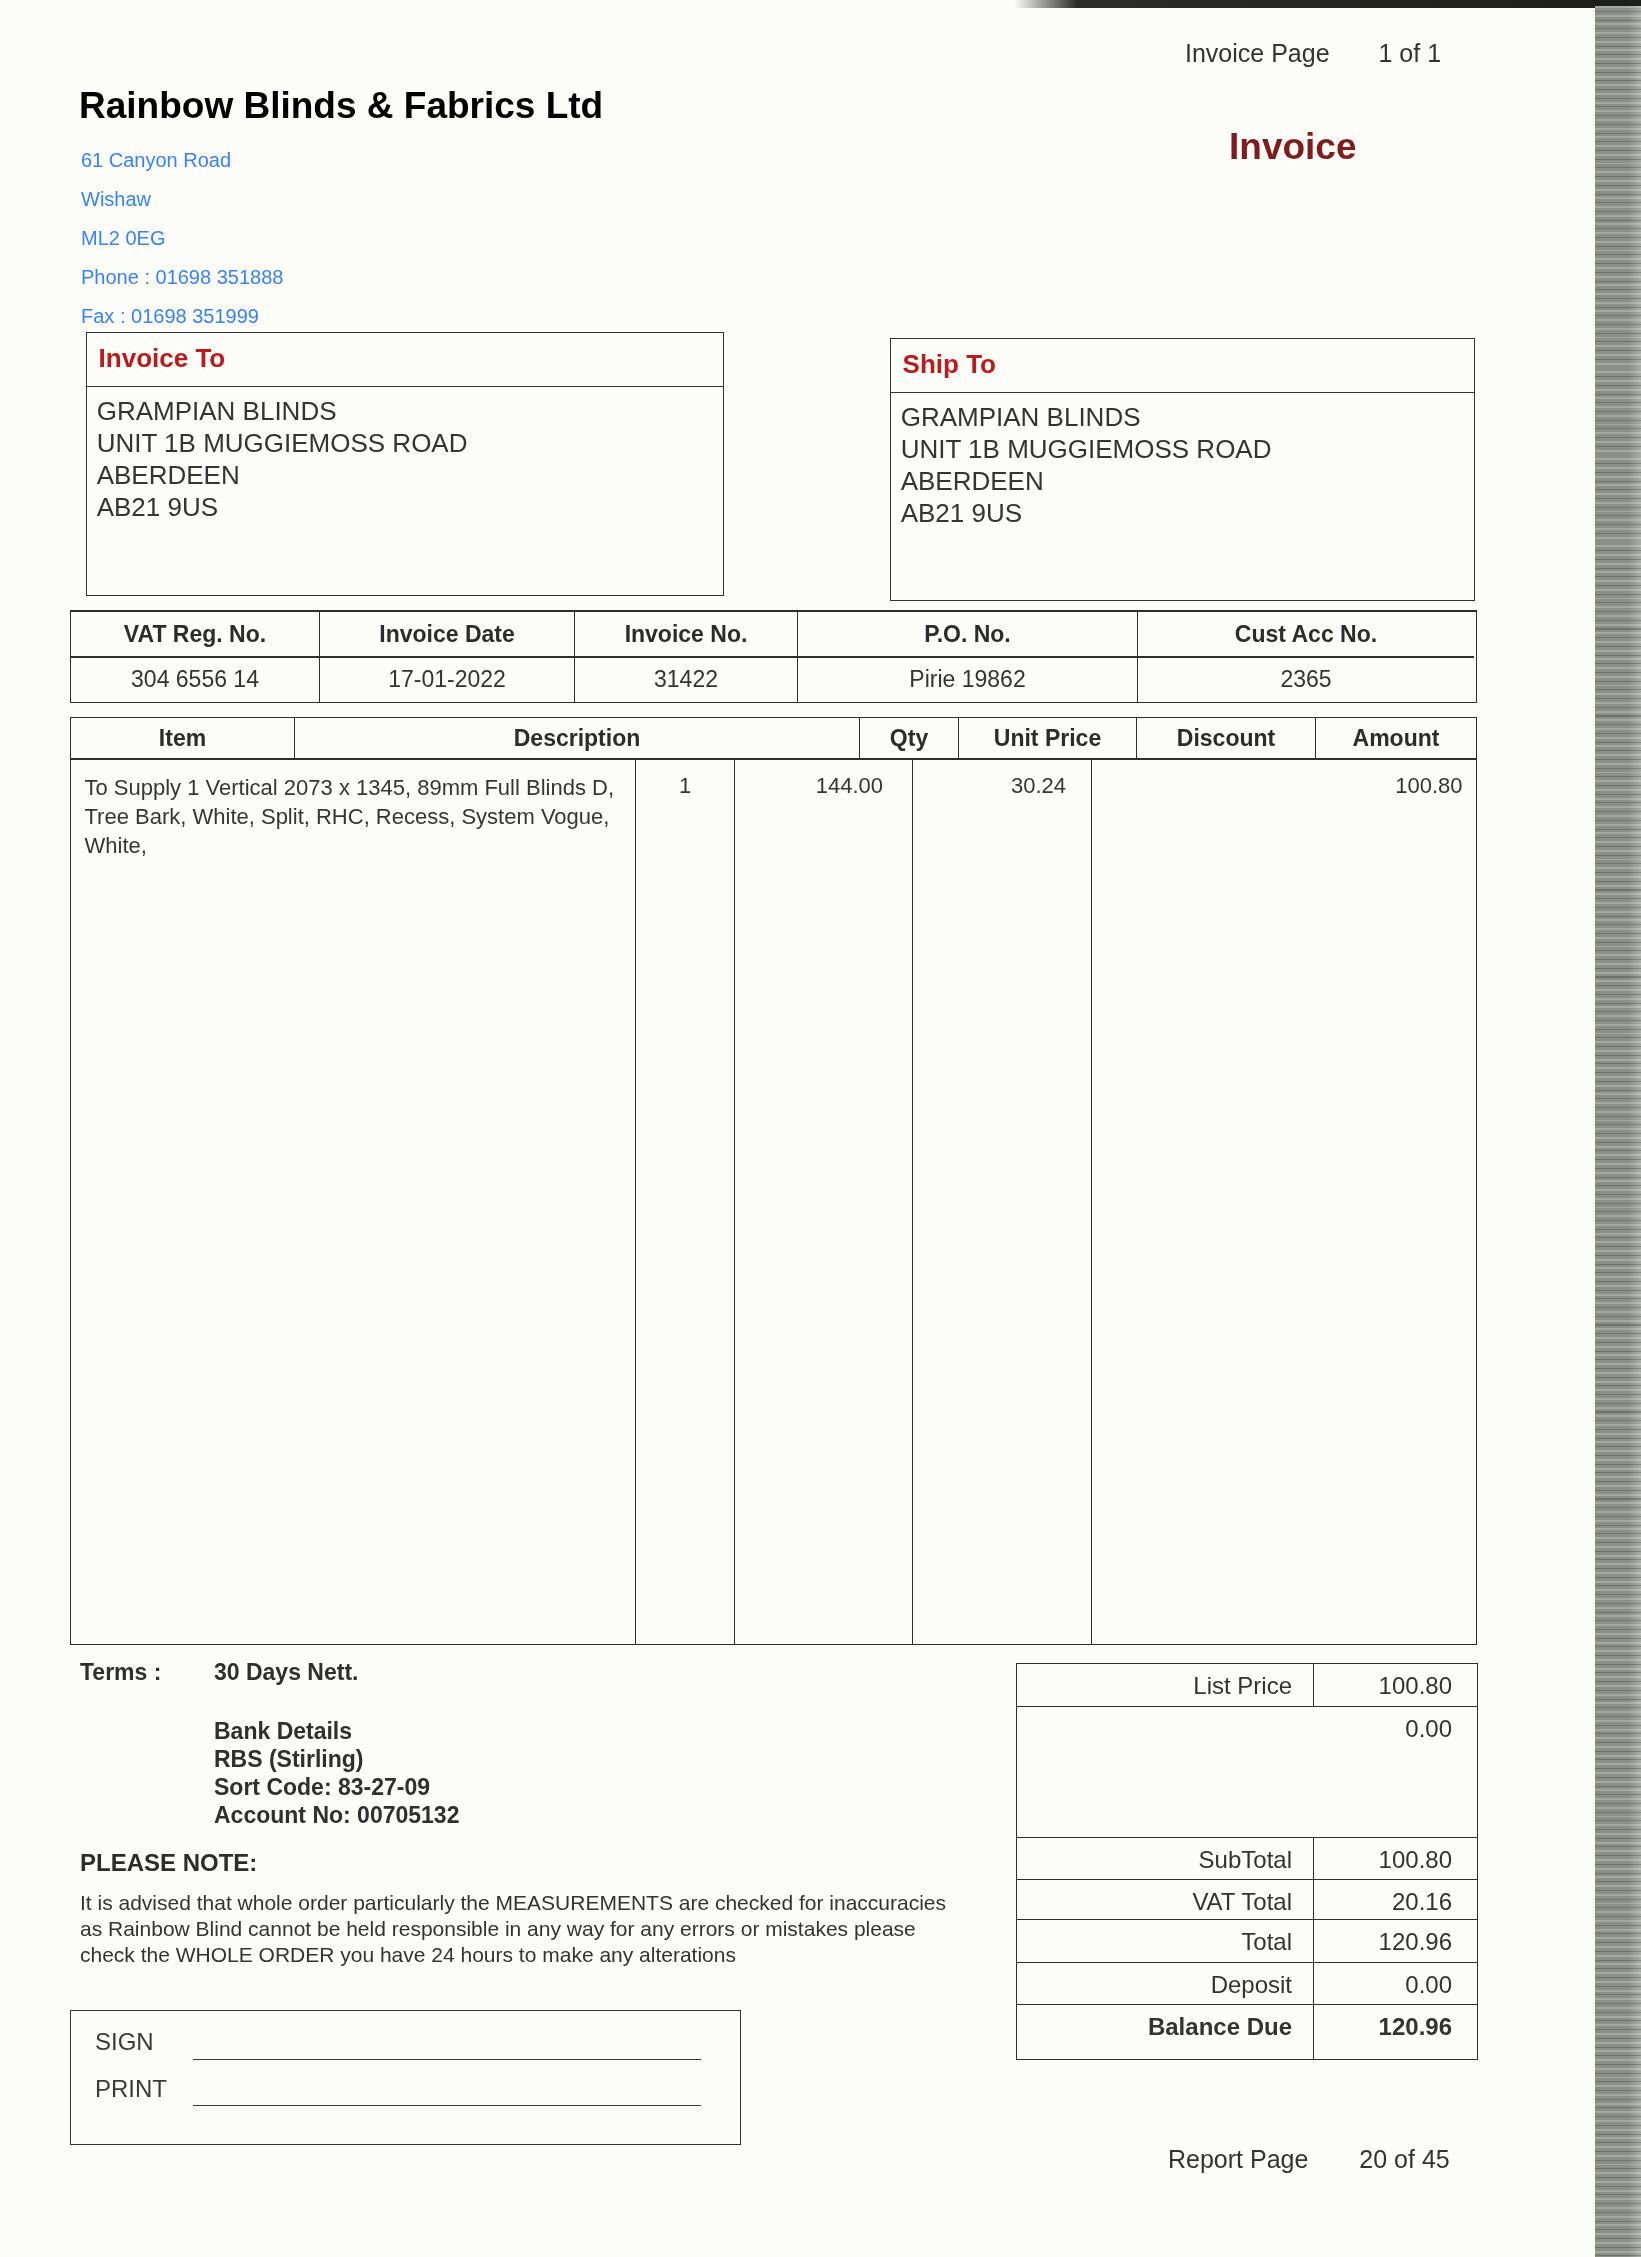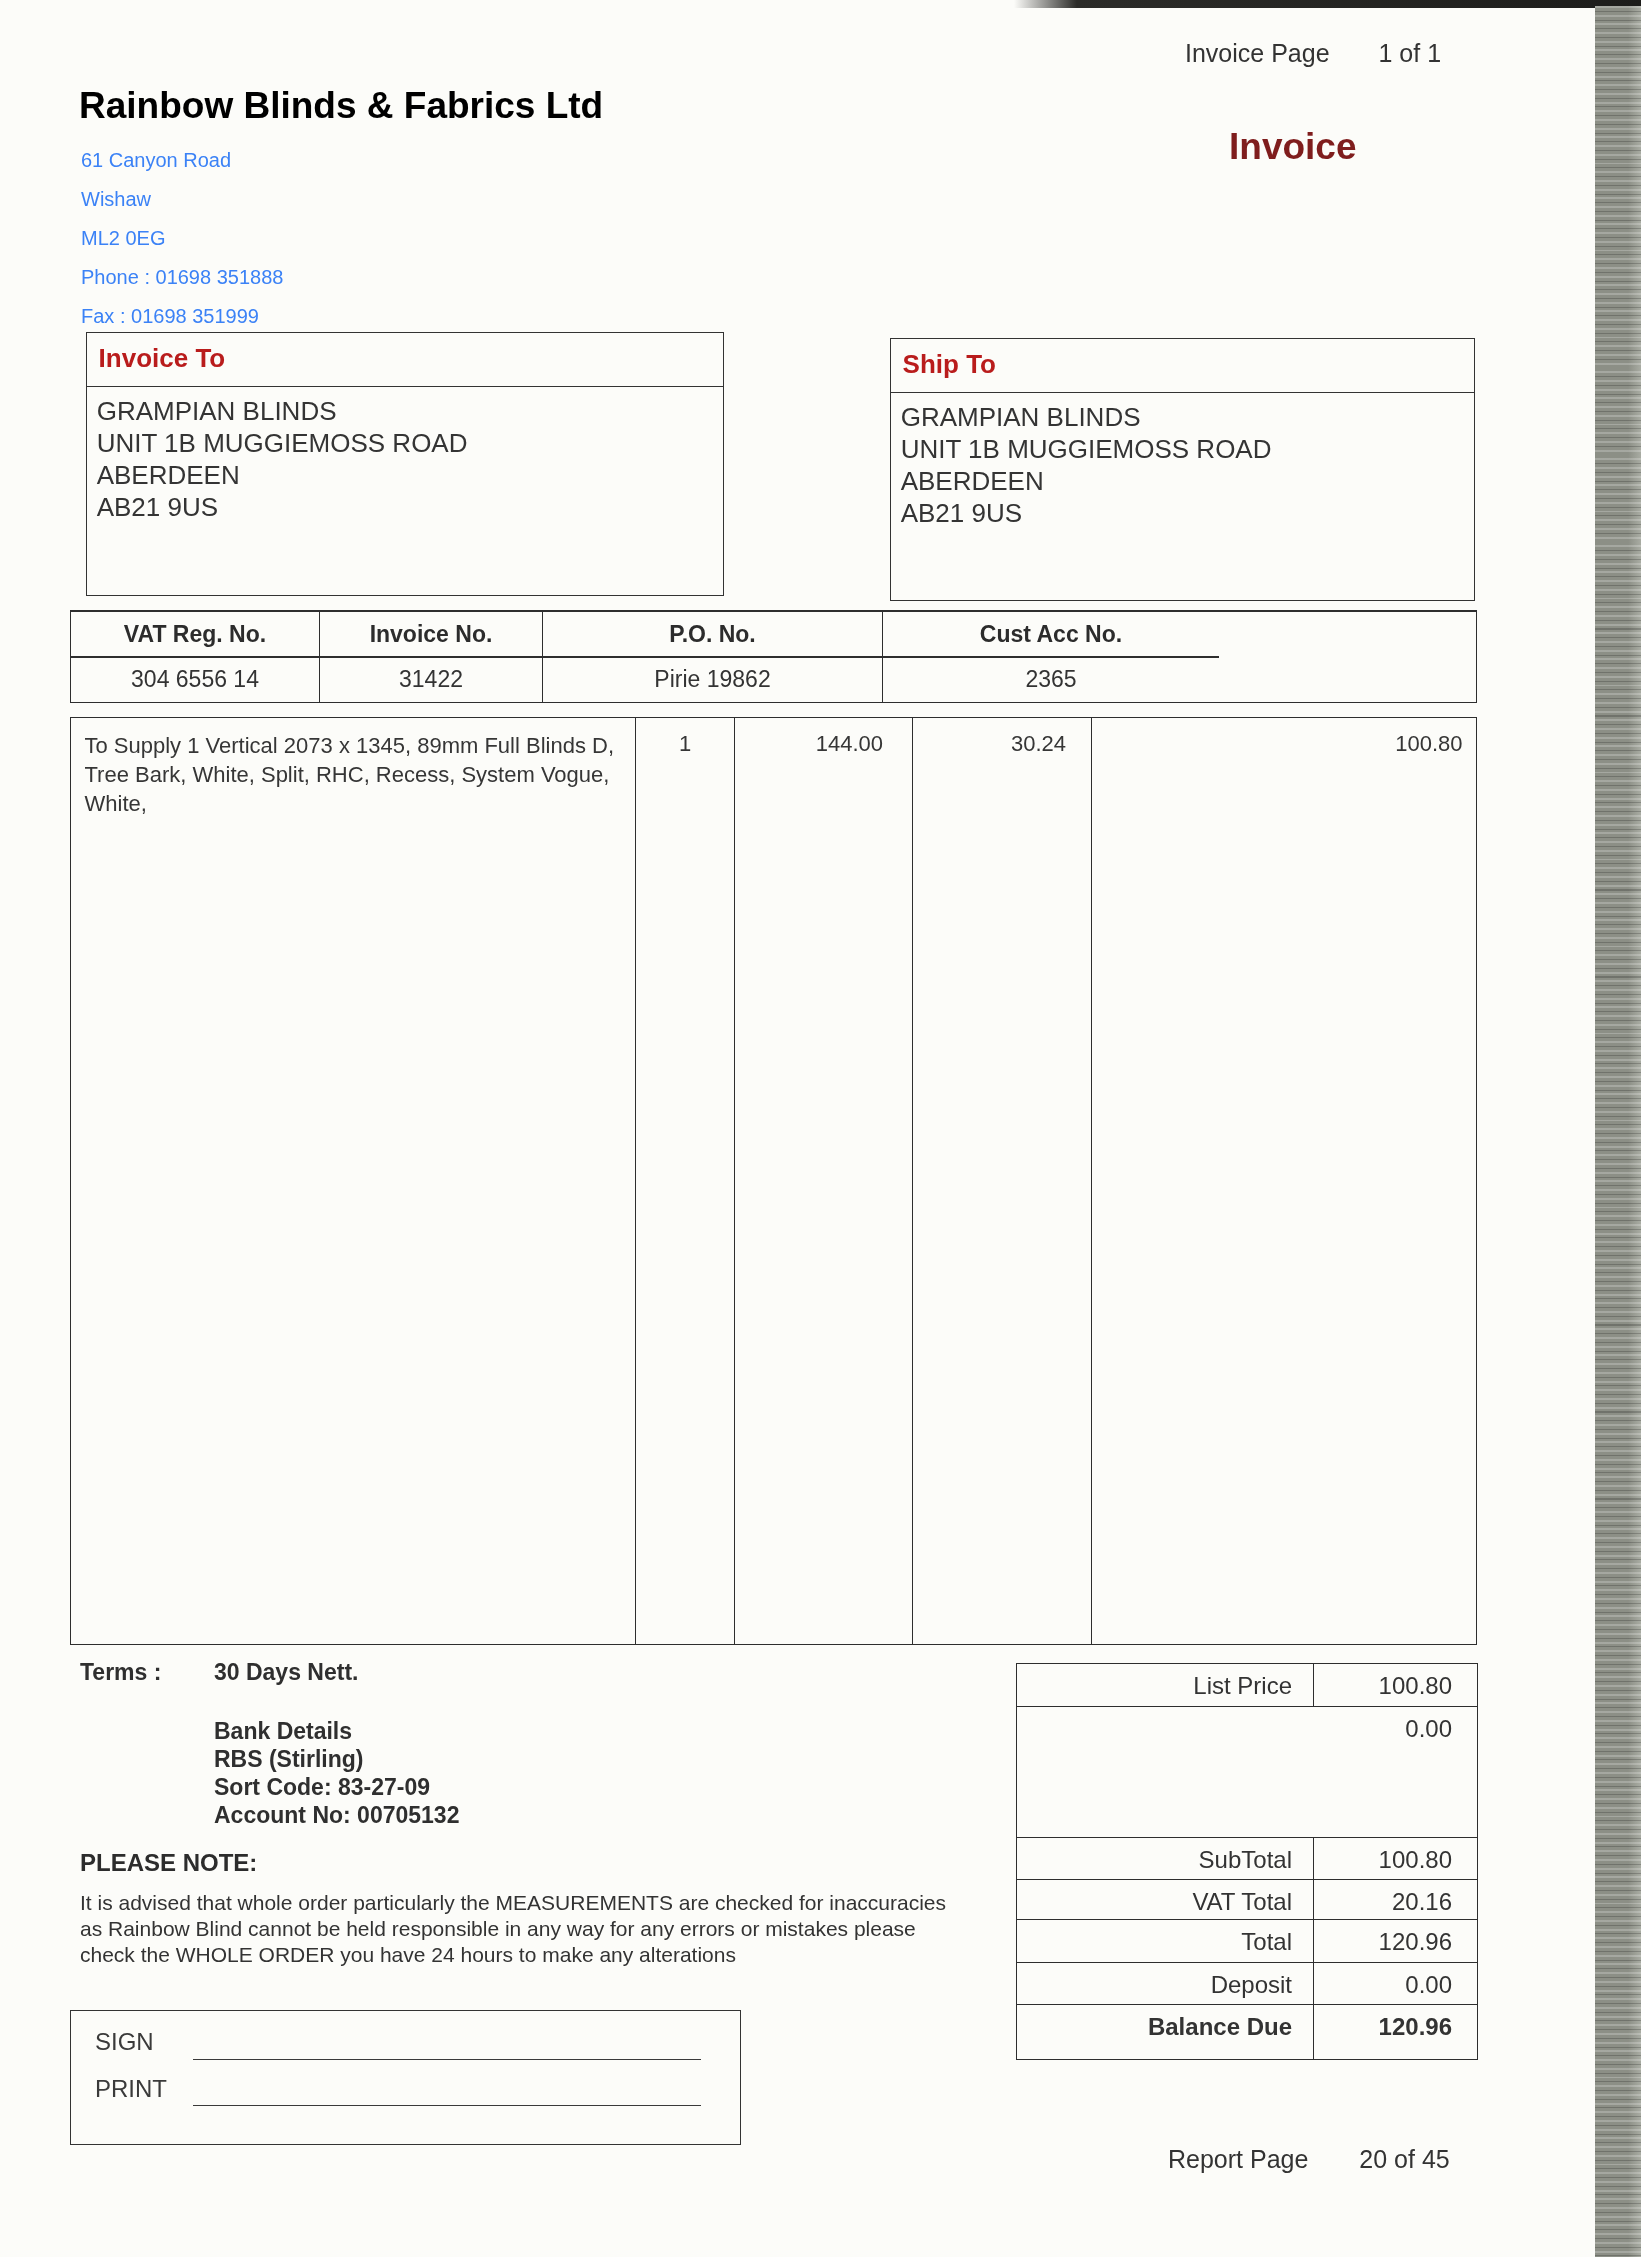"Invoice Date" div.meta-col { html: none -> <div> <div>Invoice Date</div> <div>17-01-2022</div> </div> }
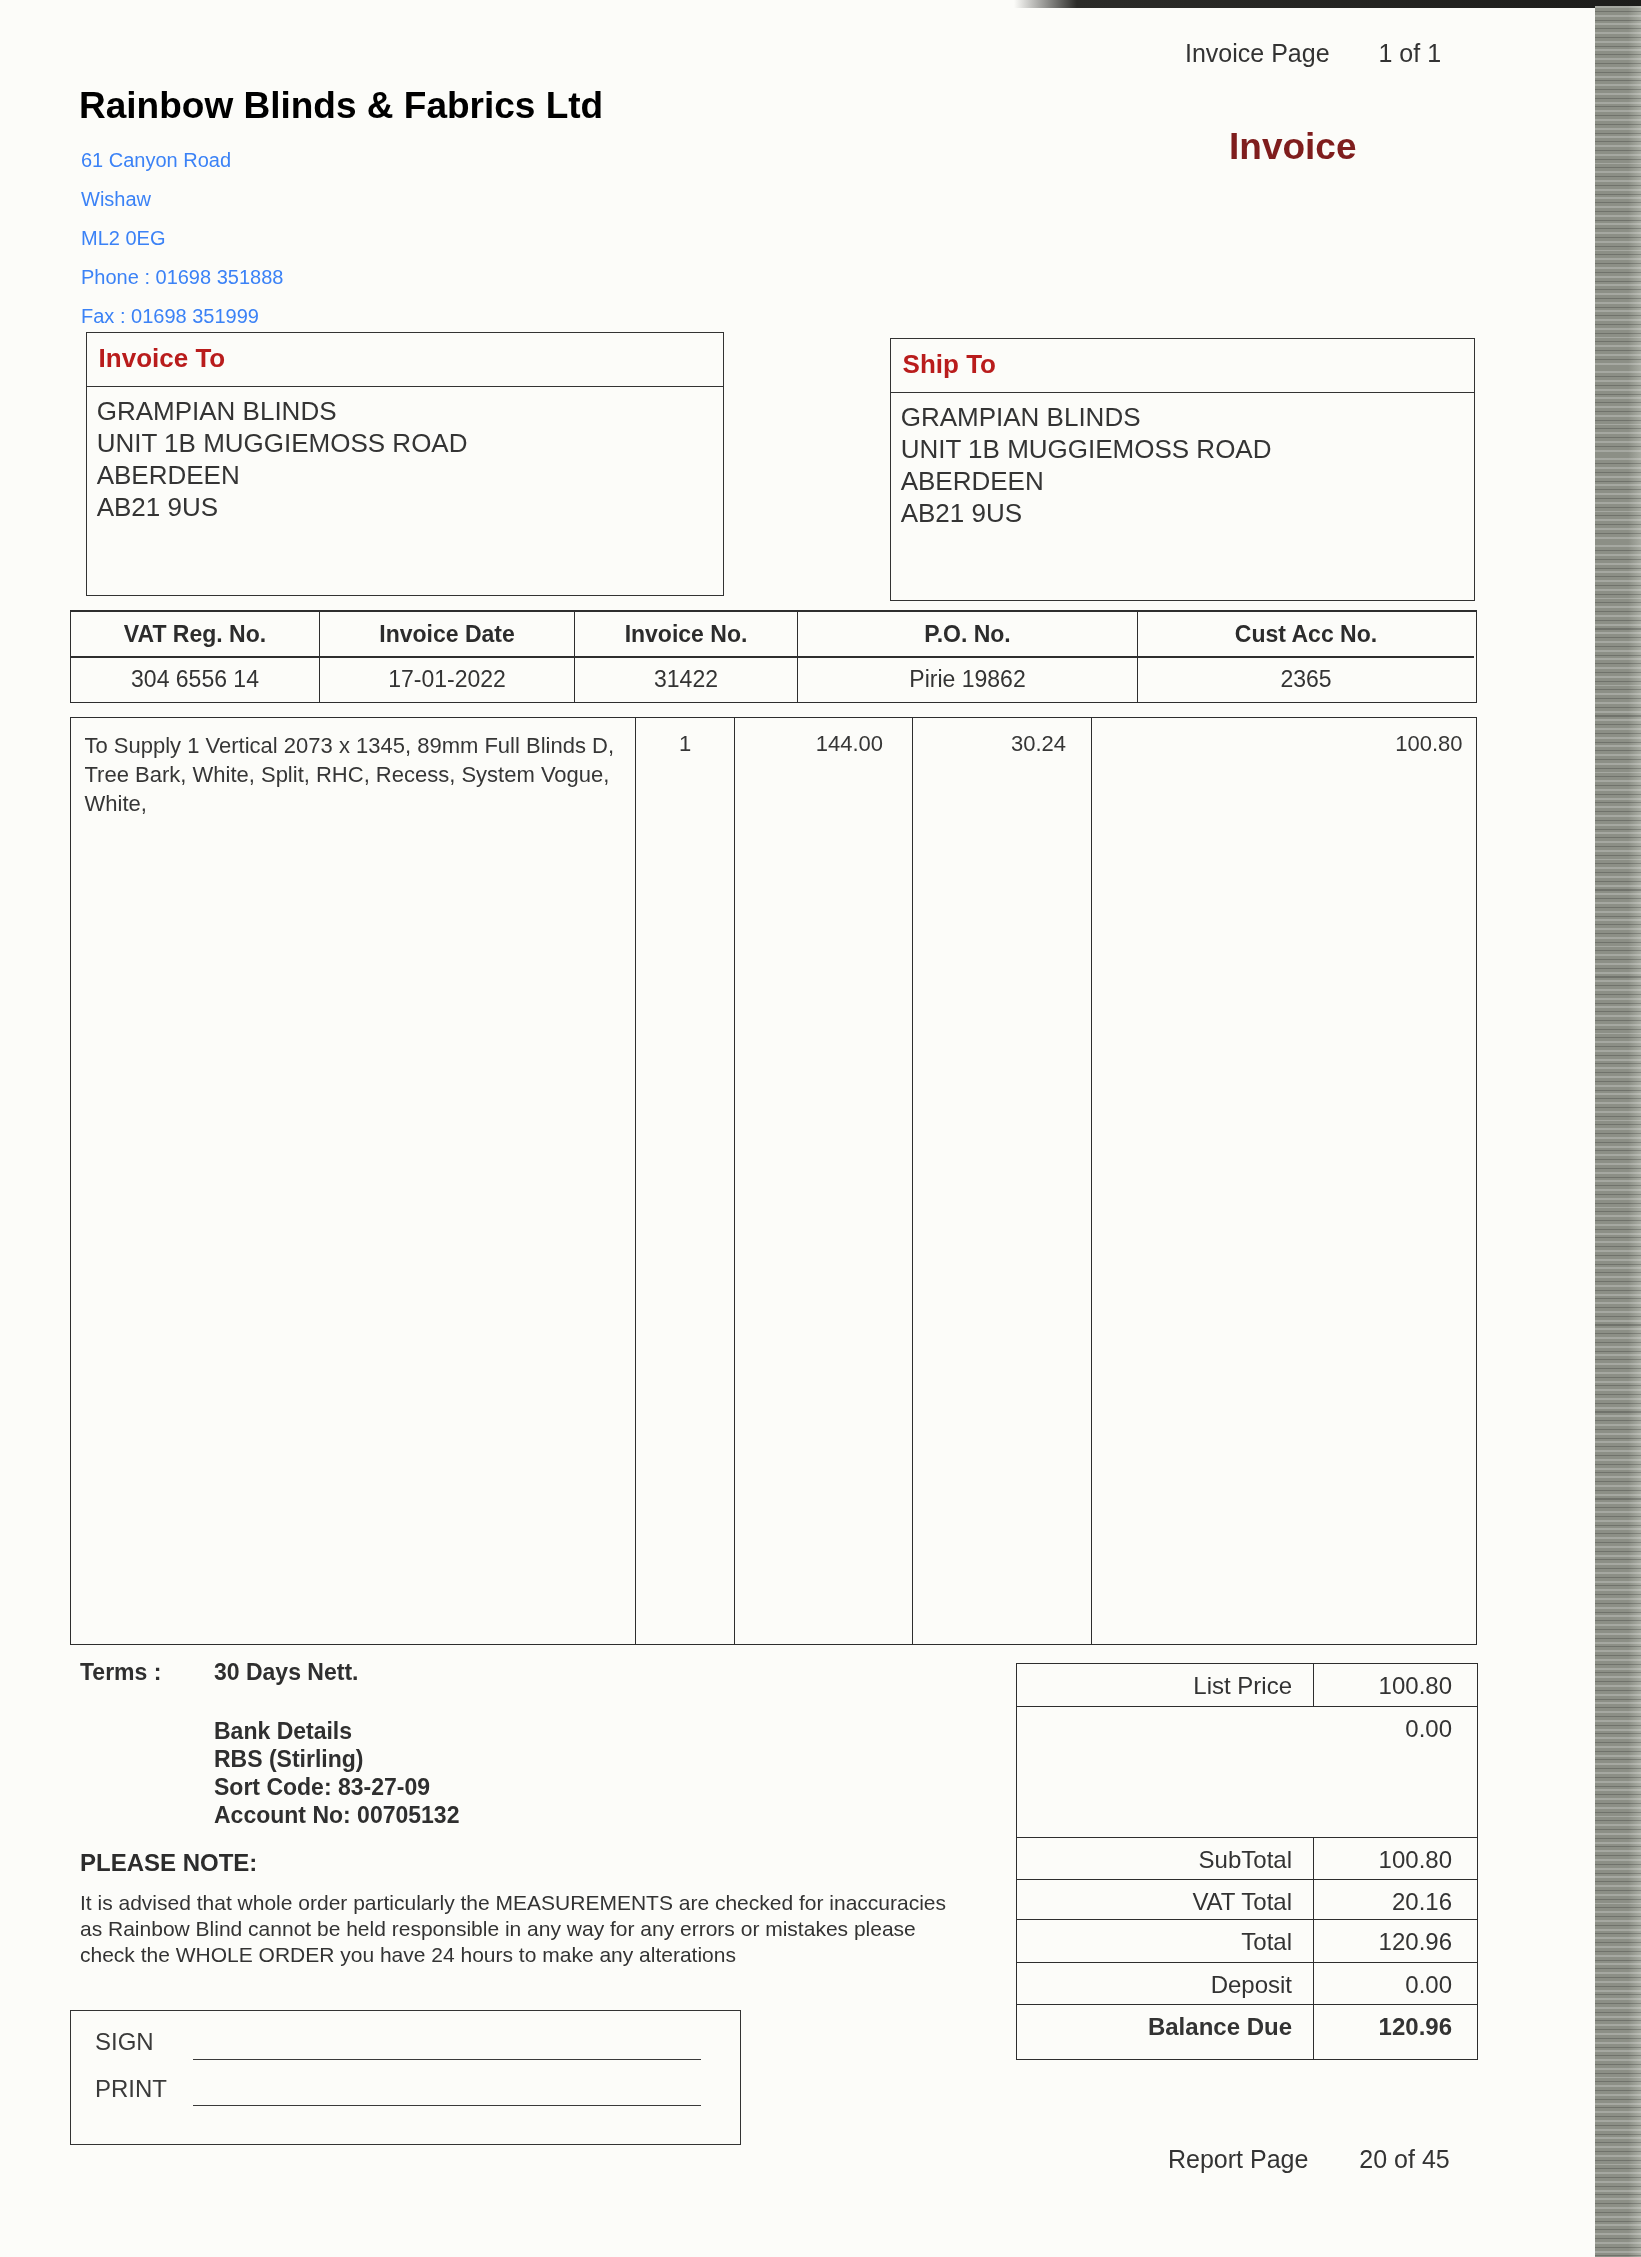"Item" div.items-head { html: none -> <div> <div>Item</div> <div>Description</div> <div>Qty</div> <div>Unit Price</div> <div>Discount</div> <div>Amount</div> </div> }
